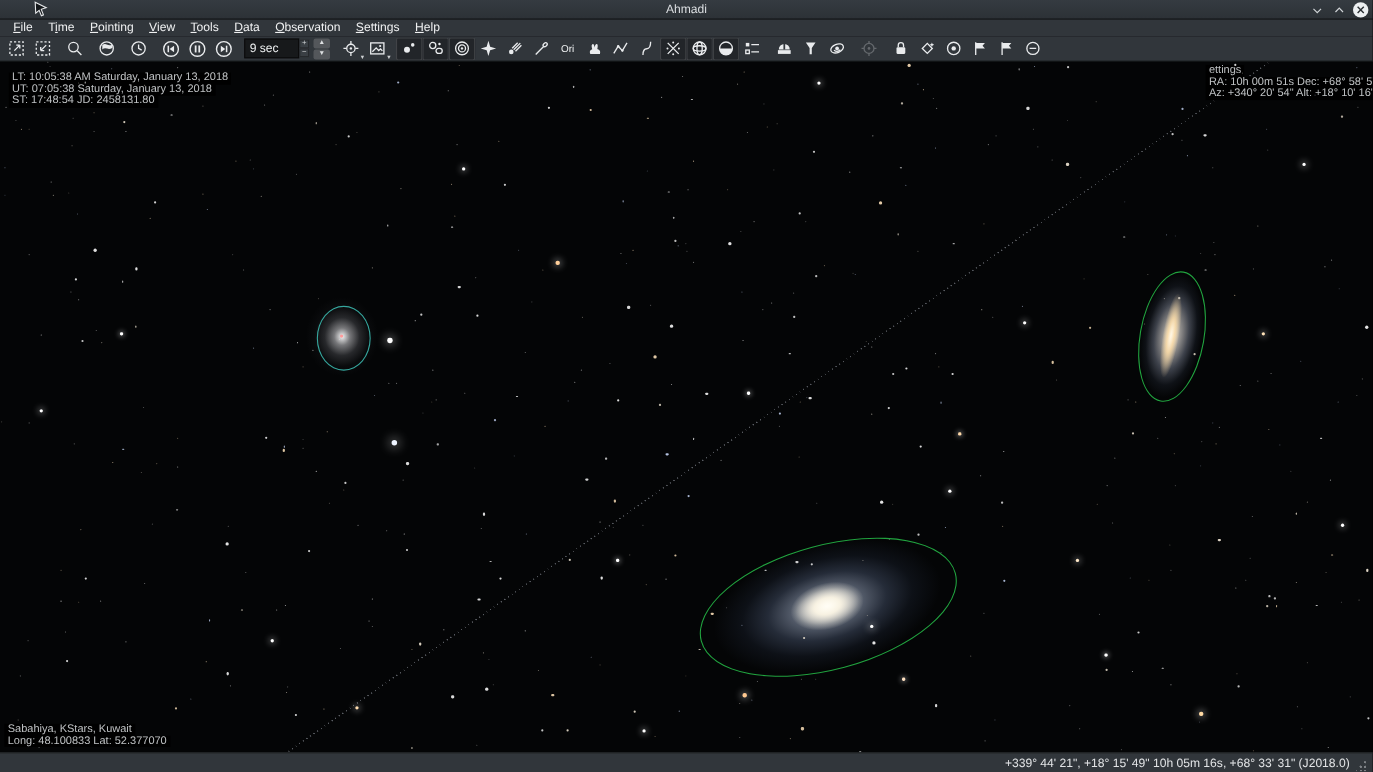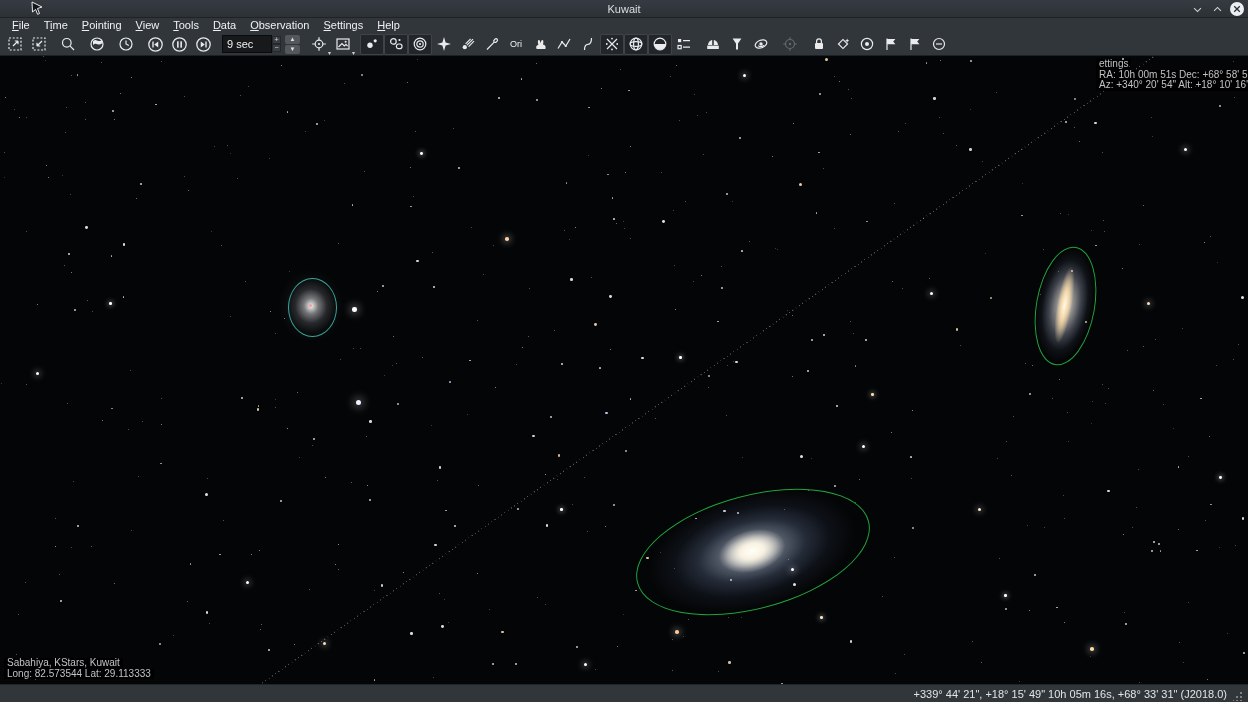"Kuwait" span { text: Kuwait -> Ahmadi }
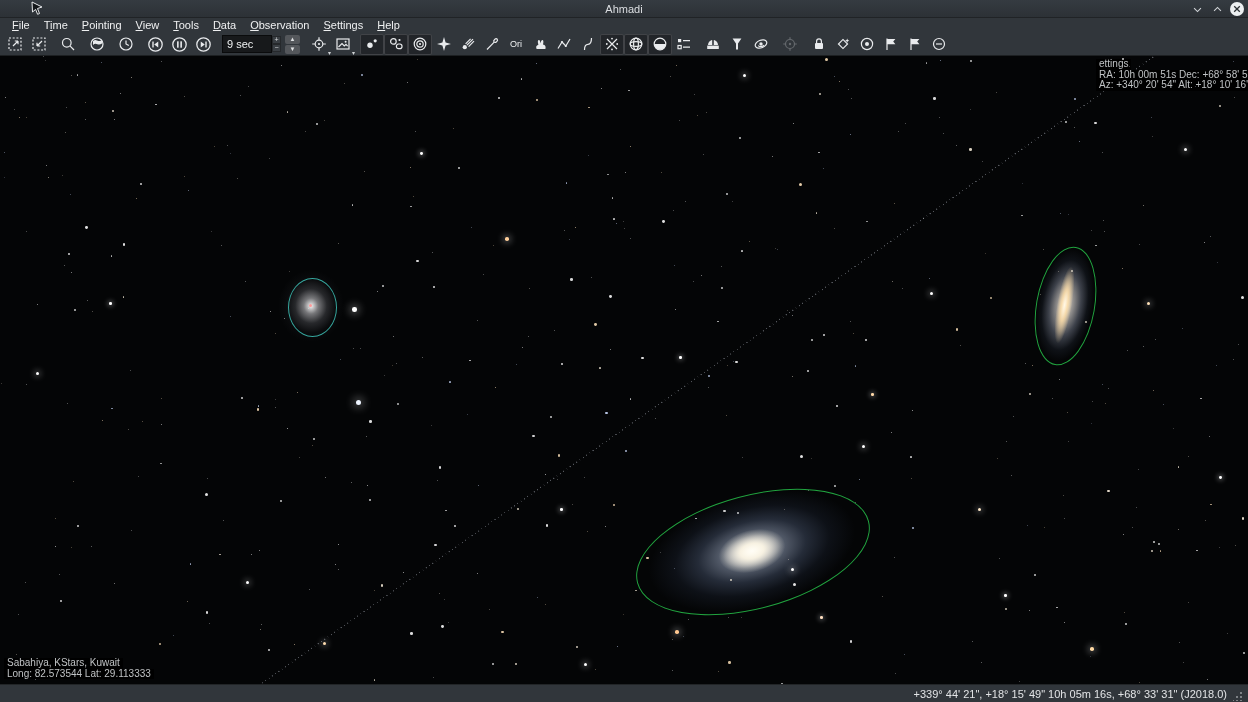"LT: 10:05:38 AM Saturday, January" div.ovl { html: none -> <div> <div>LT: 10:05:38 AM Saturday, January 13, 2018</div> <div>UT: 07:05:38 Saturday, January 13, 2018</div> <div>ST: 17:48:54 JD: 2458131.80</div> </div> }
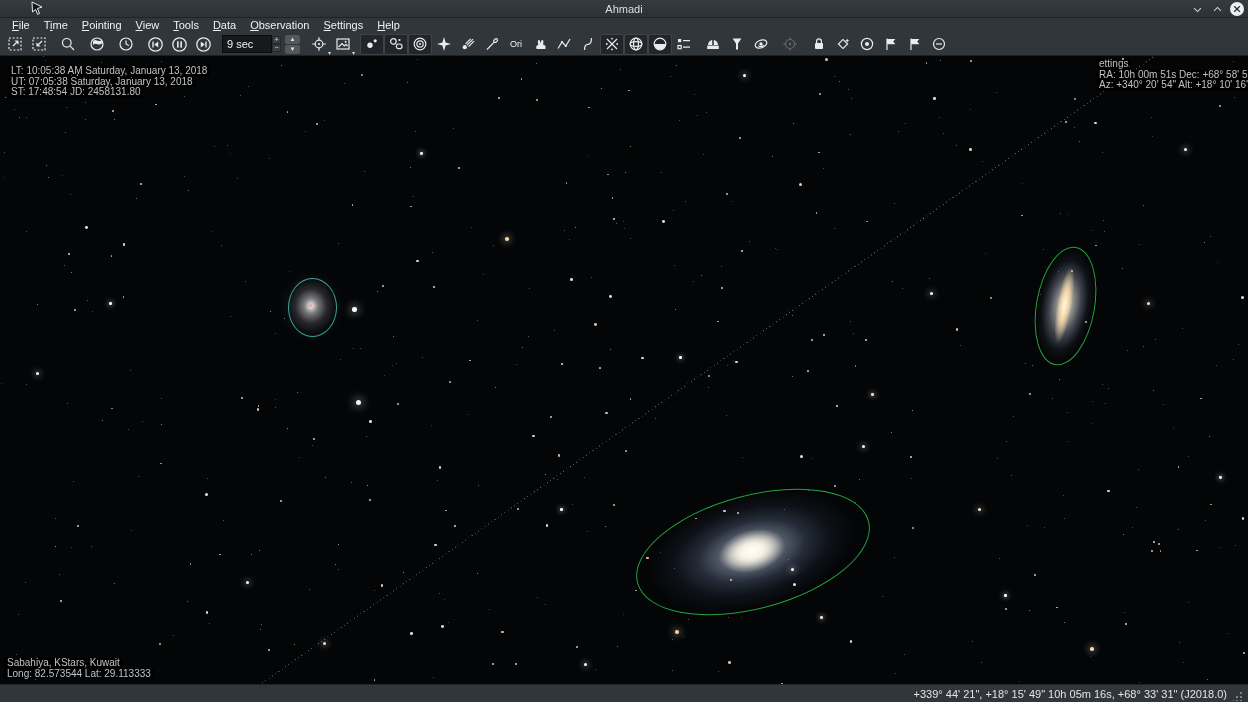"Long: 82.573544 Lat: 29.113333" div { text: 82.573544   Lat: 29.113333 -> 48.100833   Lat: 52.377070 }
